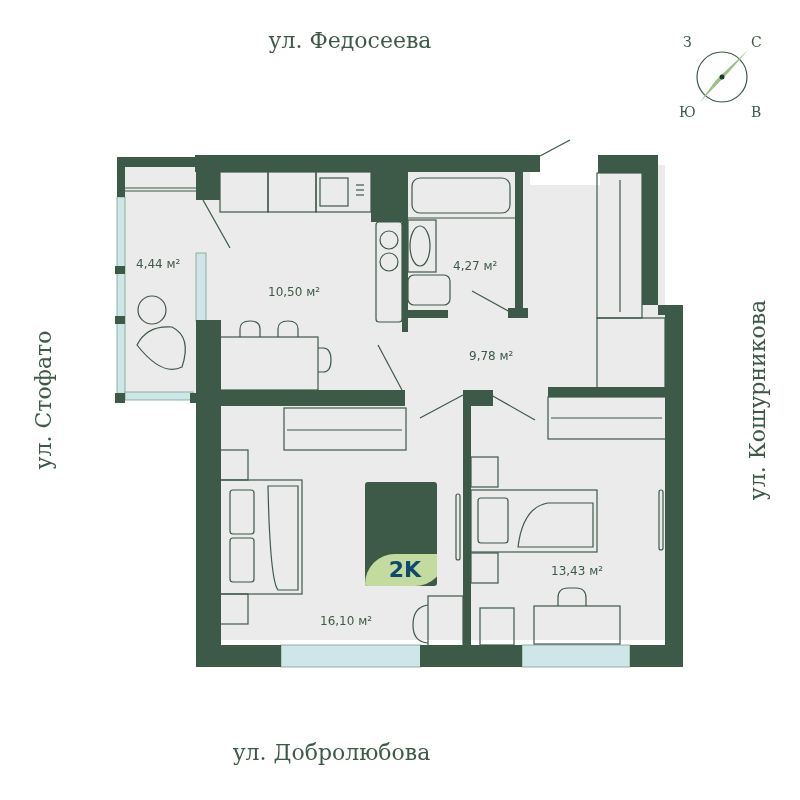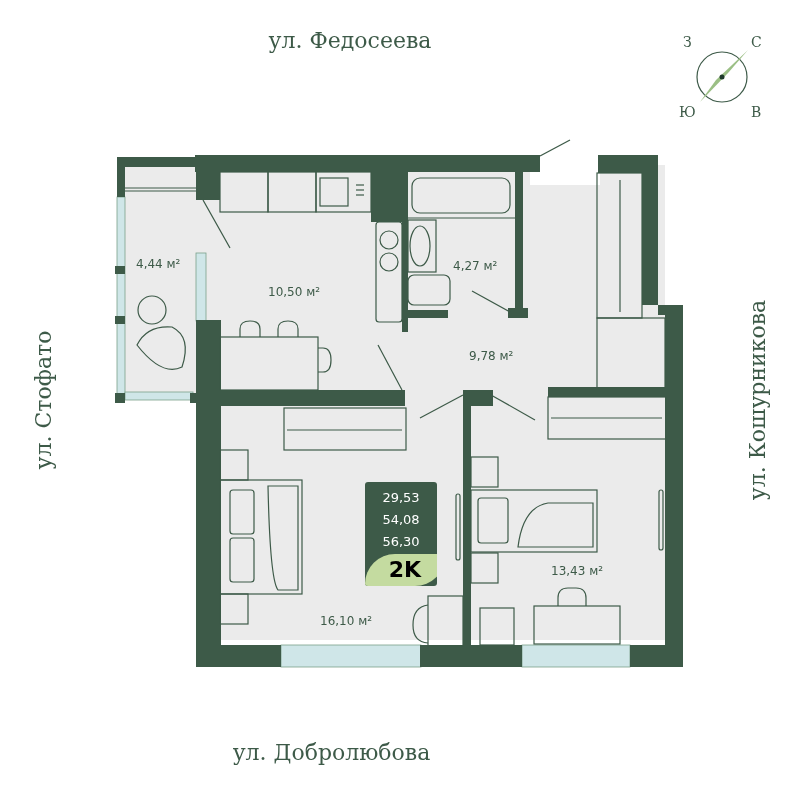"29,53" div.vals { html: <div> <div>29,53</div> <div>54,08</div> <div>56,30</div> </div> -> none }
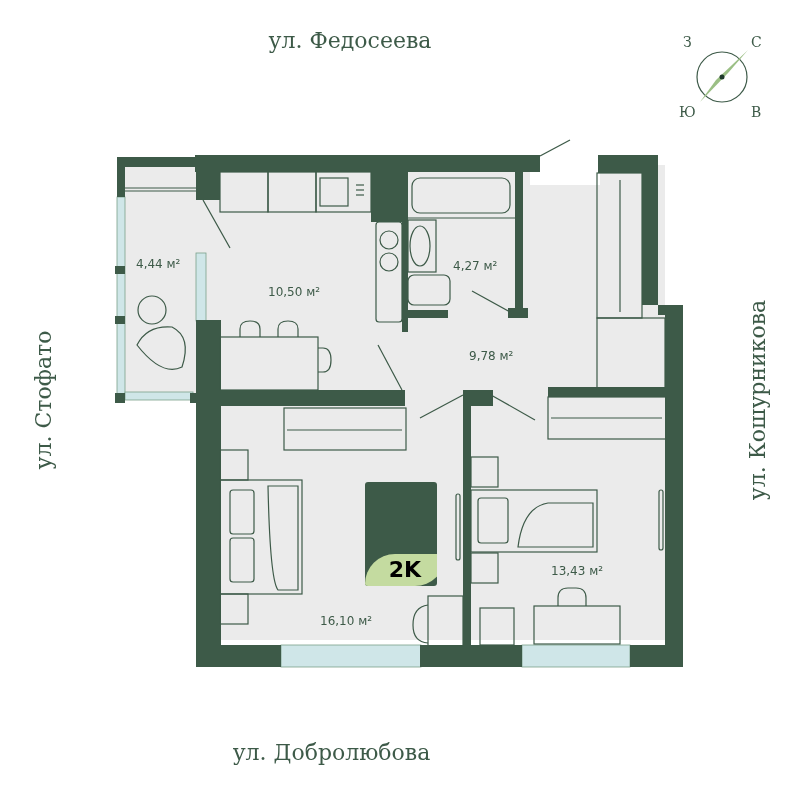"2K" .badge .type { color: #000000 -> #0c4a6e }
